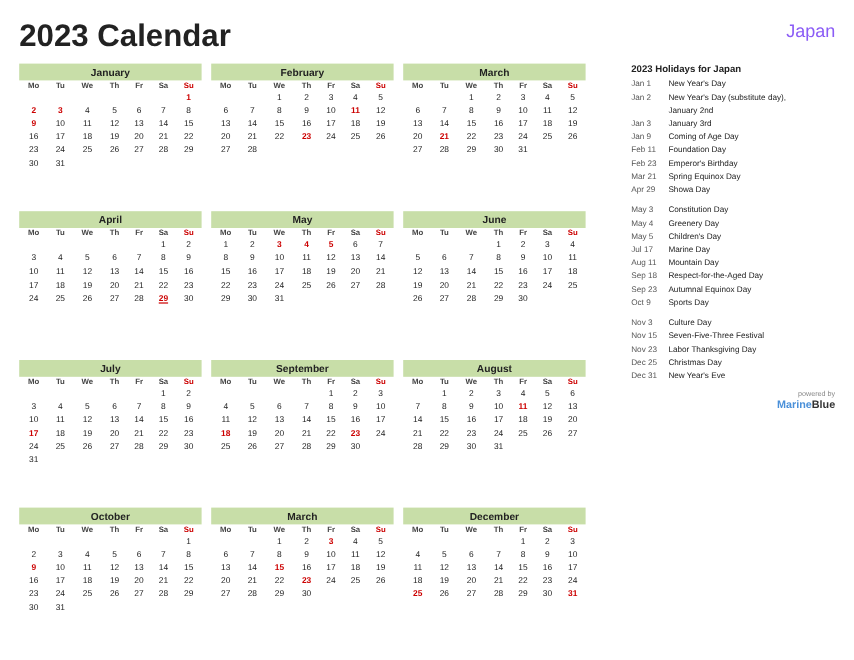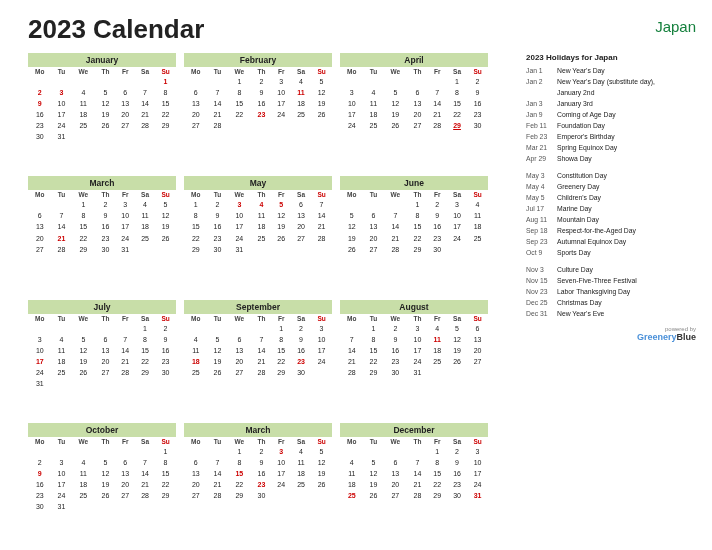"2023 Calendar" .page { padding: 14px 16px 10px 28px -> 14px 16px 10px 16px }
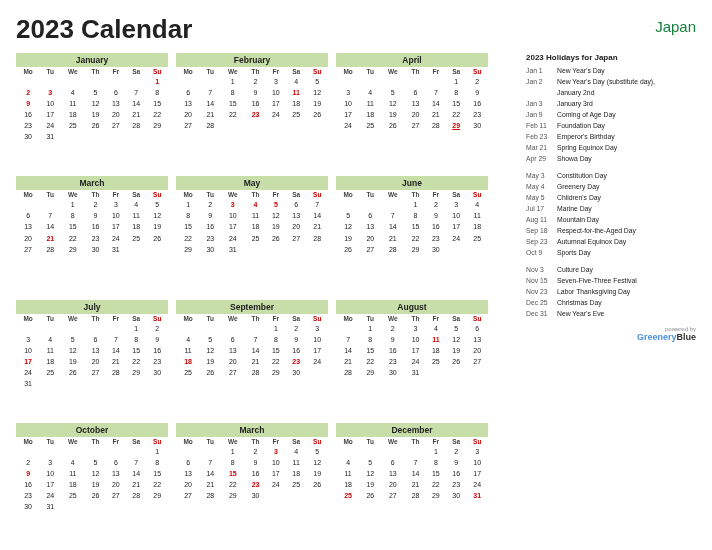"Japan" .country-title { color: #15803d -> #8b5cf6 }
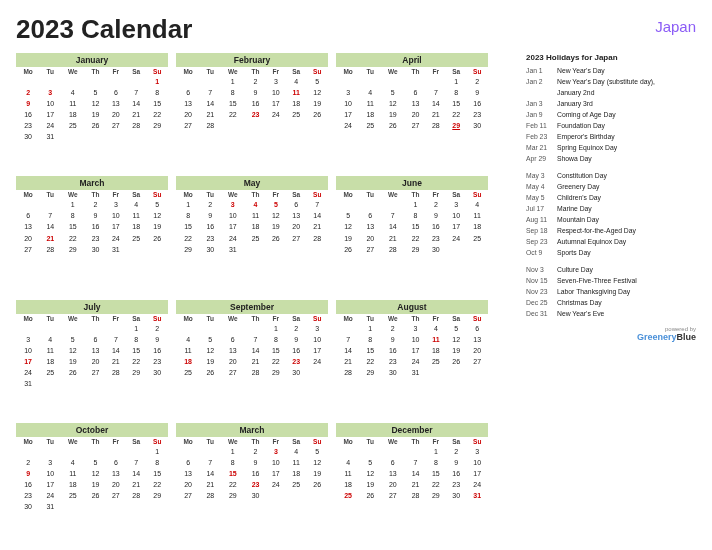"April" div.month-block { order: before "March" -> after "March" }
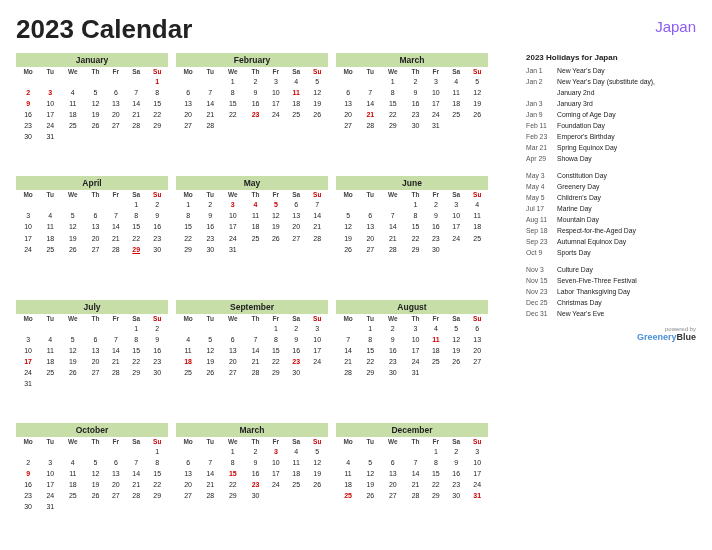"Greenery" span { text: Greenery -> Marine }
